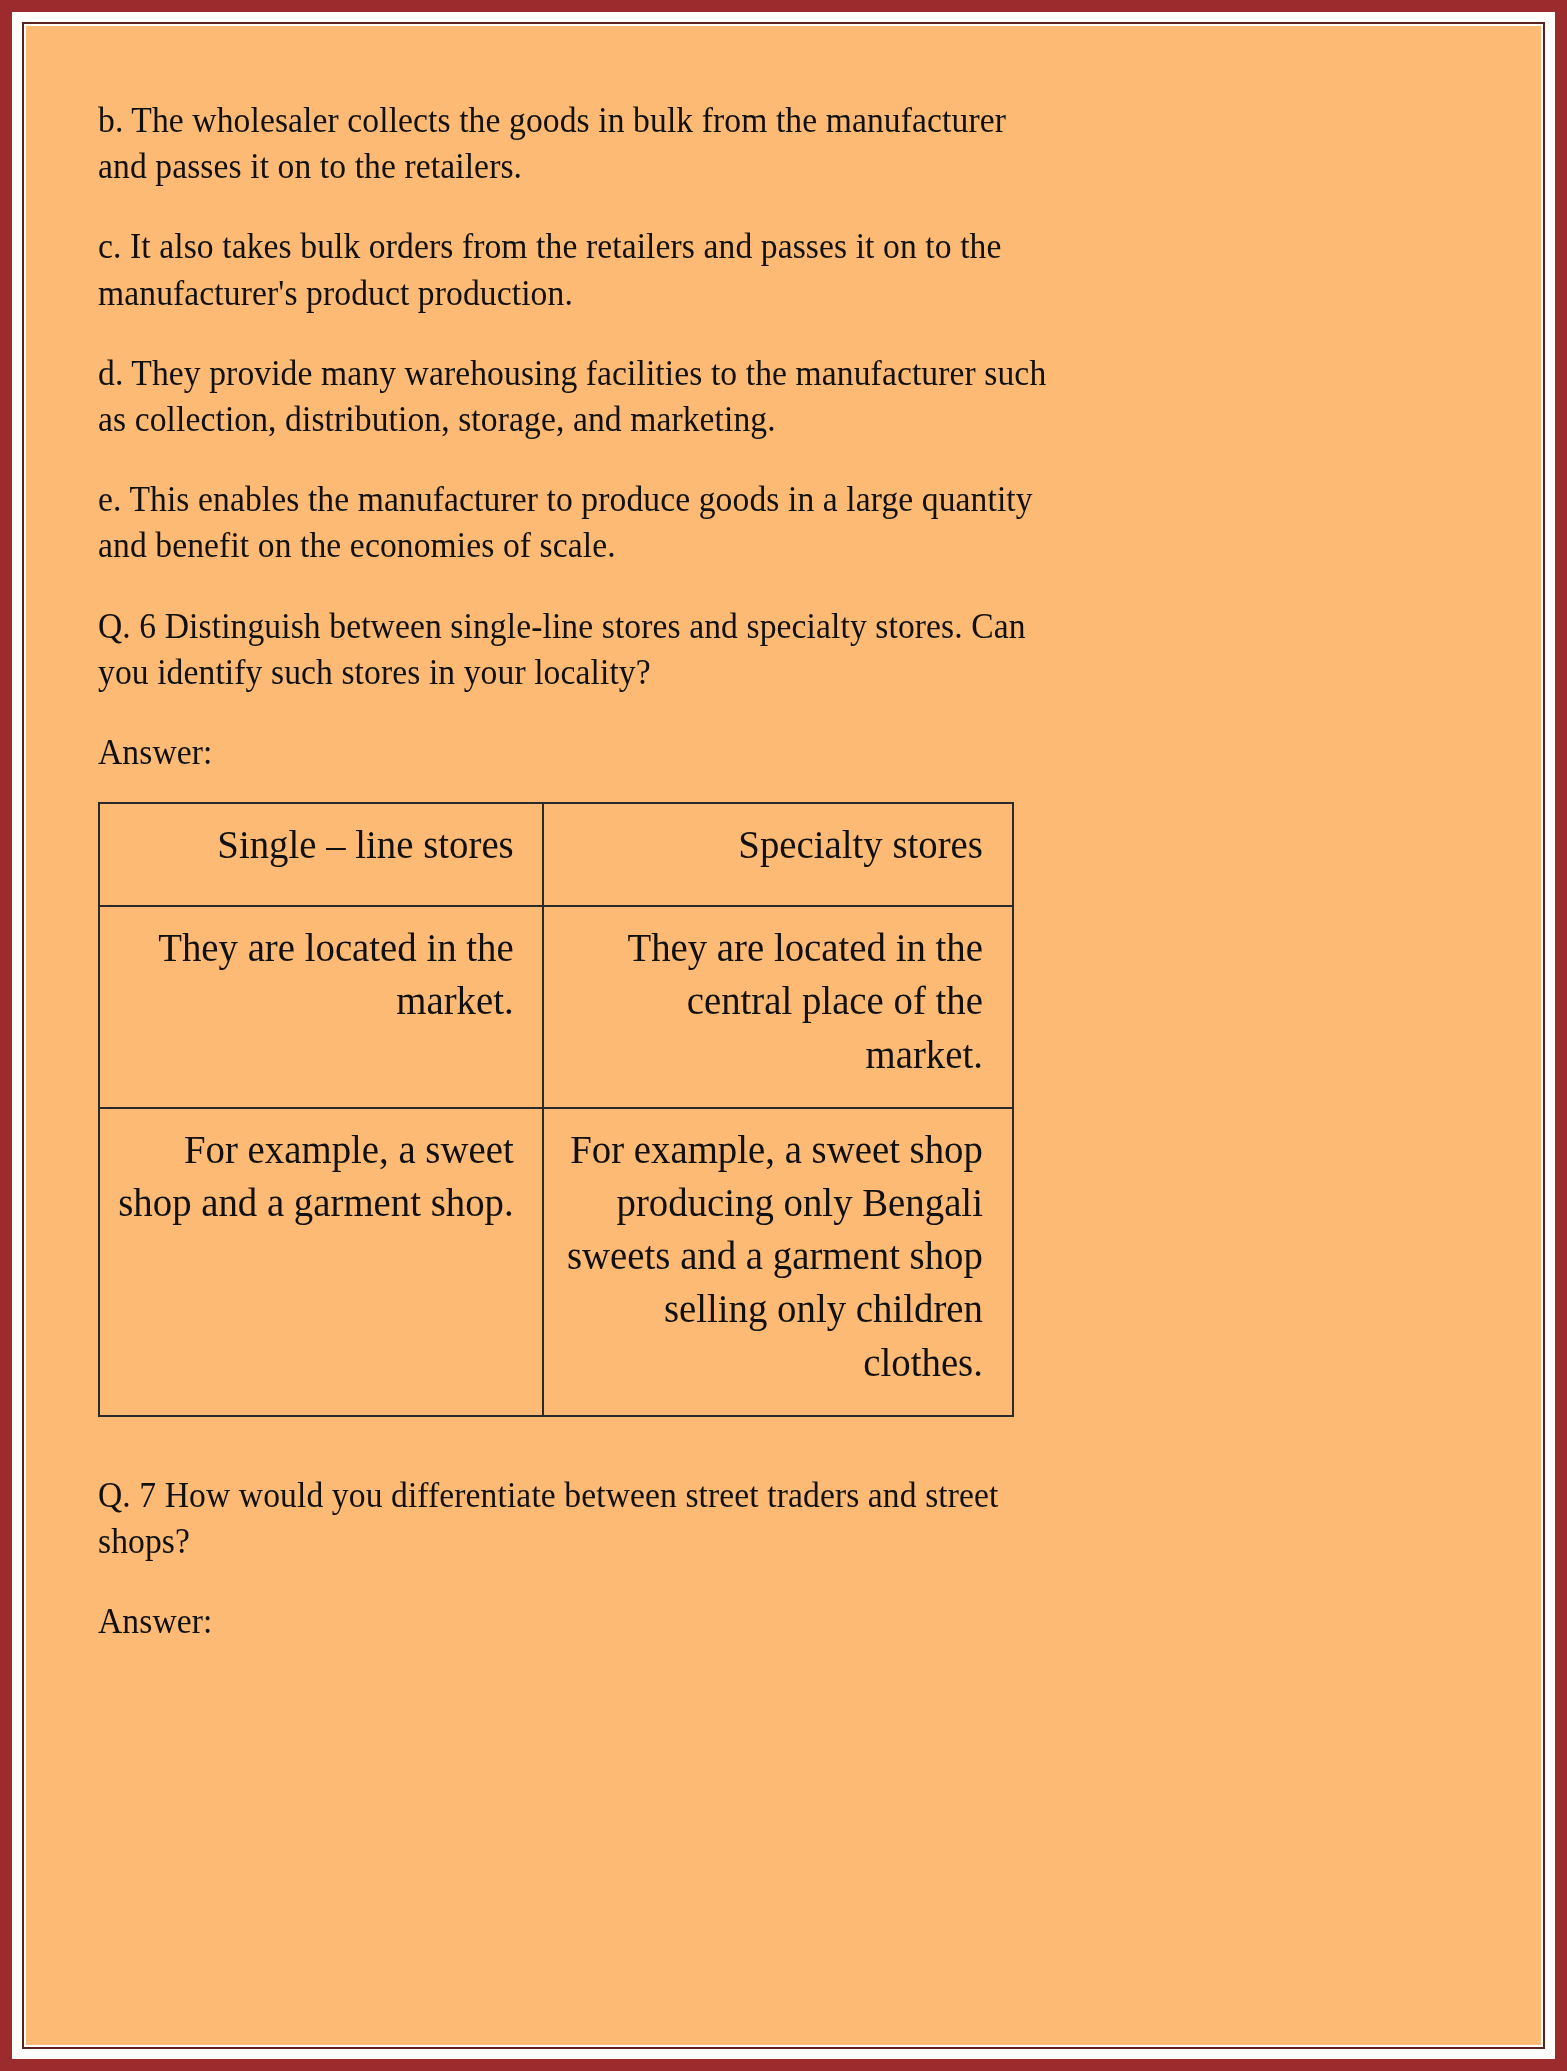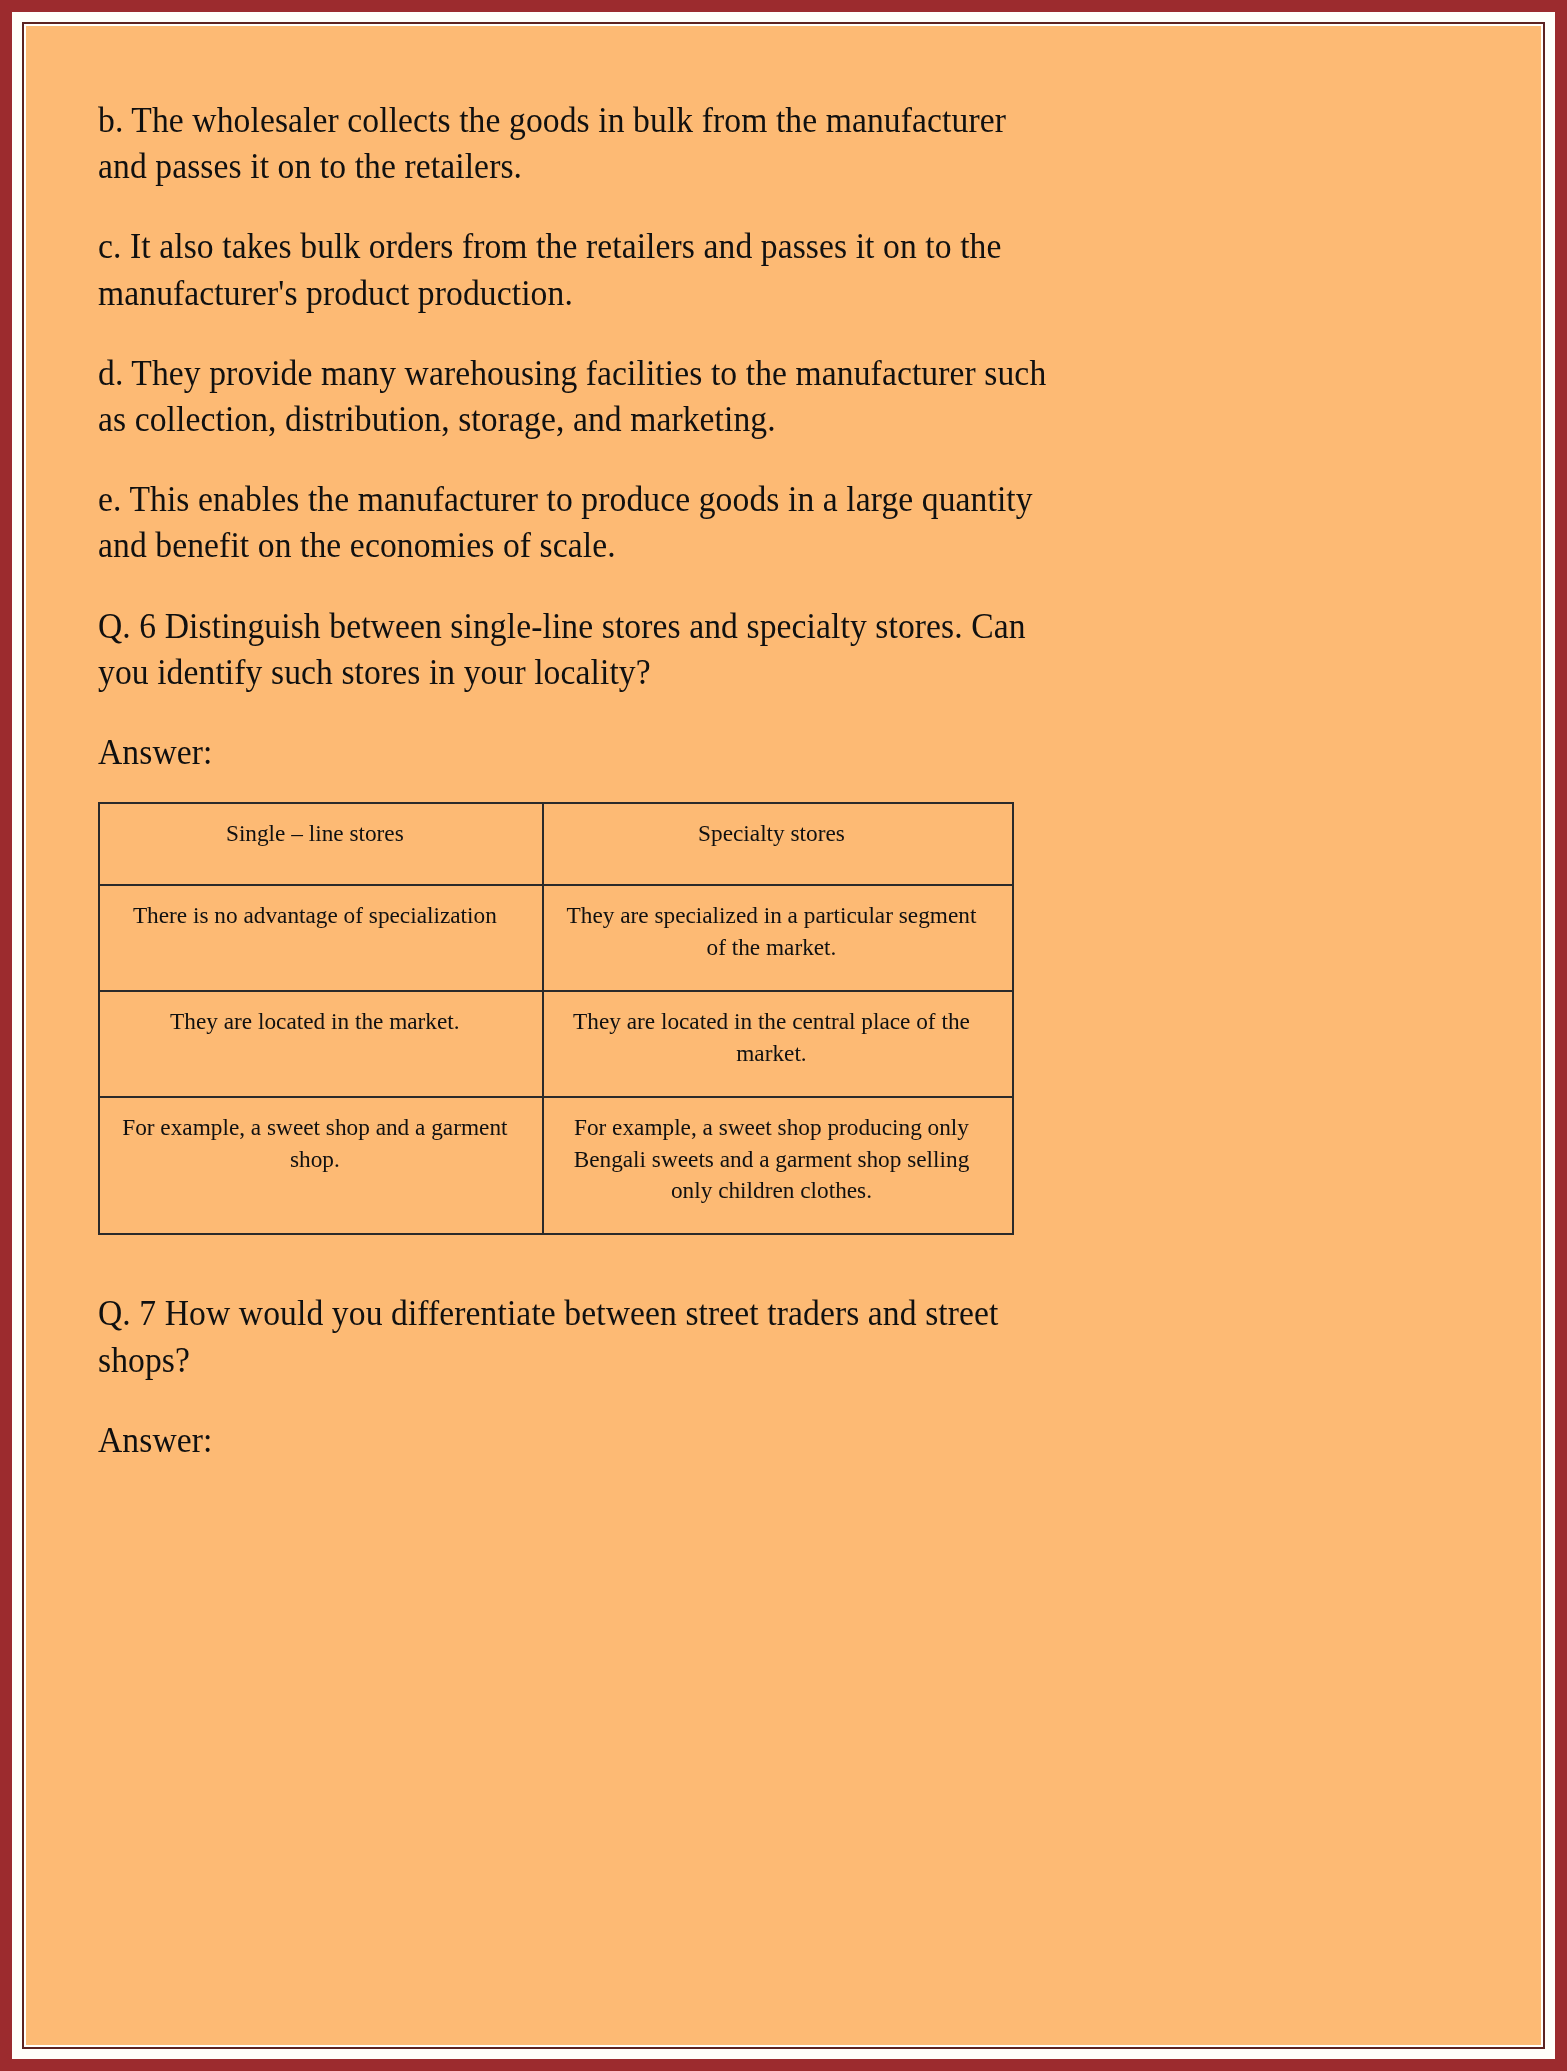"Single – line stores" table.compare td, table.compare th { font-size: 24px -> 40px; text-align: center -> right }
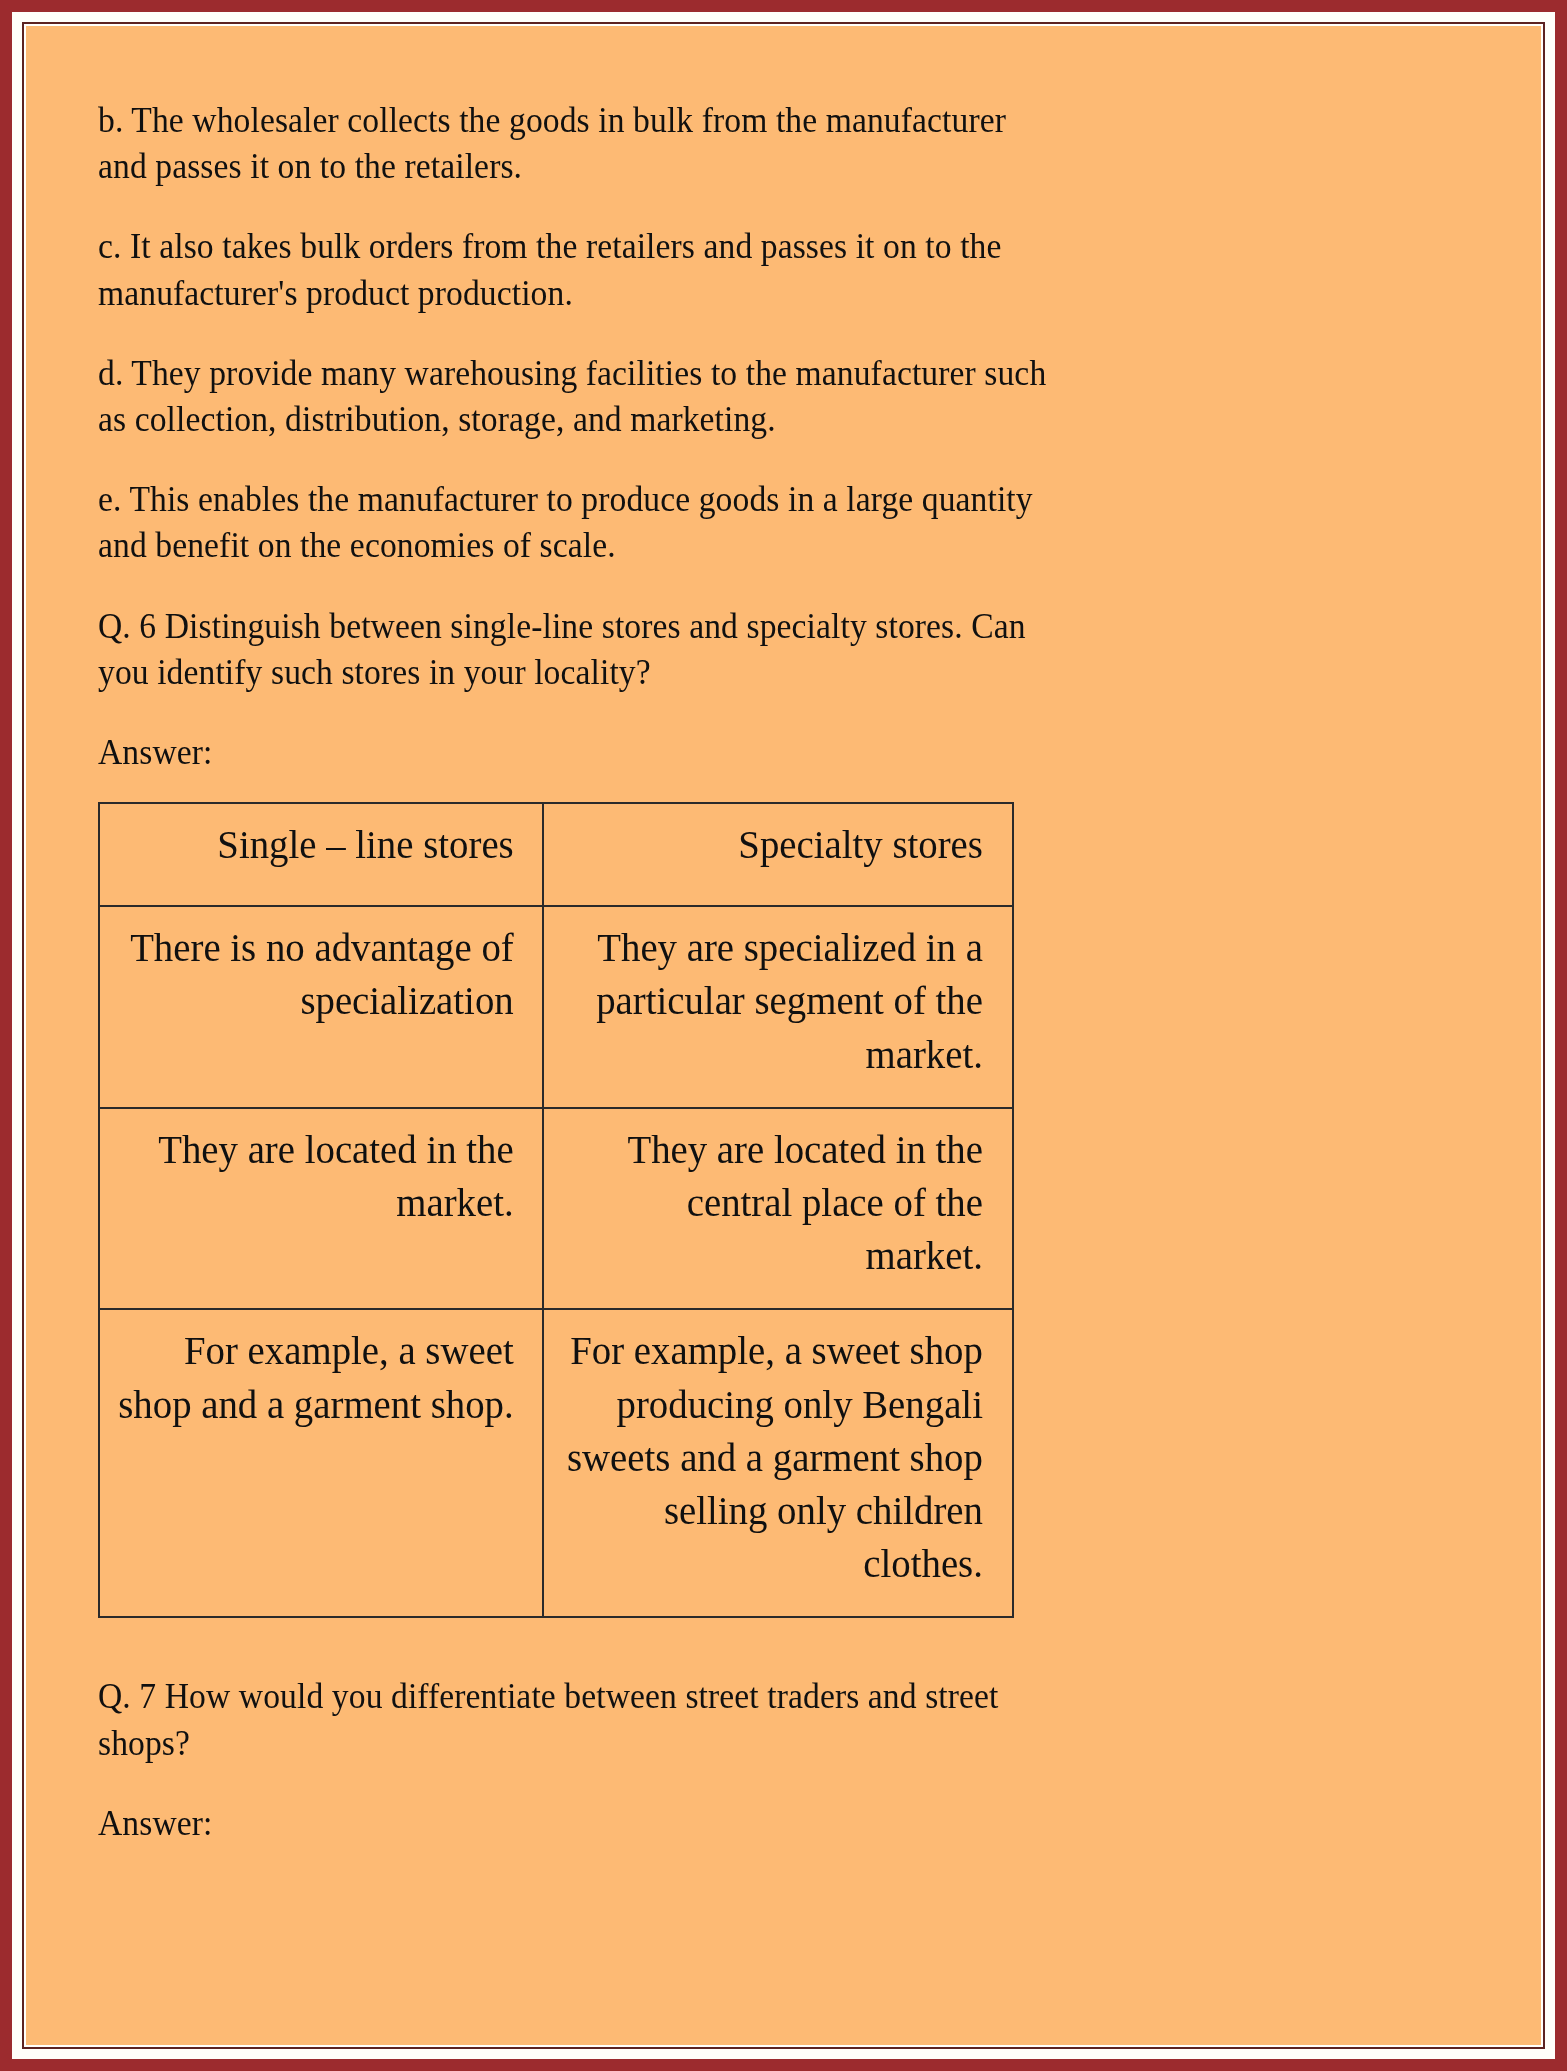"There is no advantage of" tr { html: <tr> <td> <span>There is no advantage of specialization</span> </td> <td> <span>They are specialized in a particular segment of the market.</span> </td> </tr> -> none }
